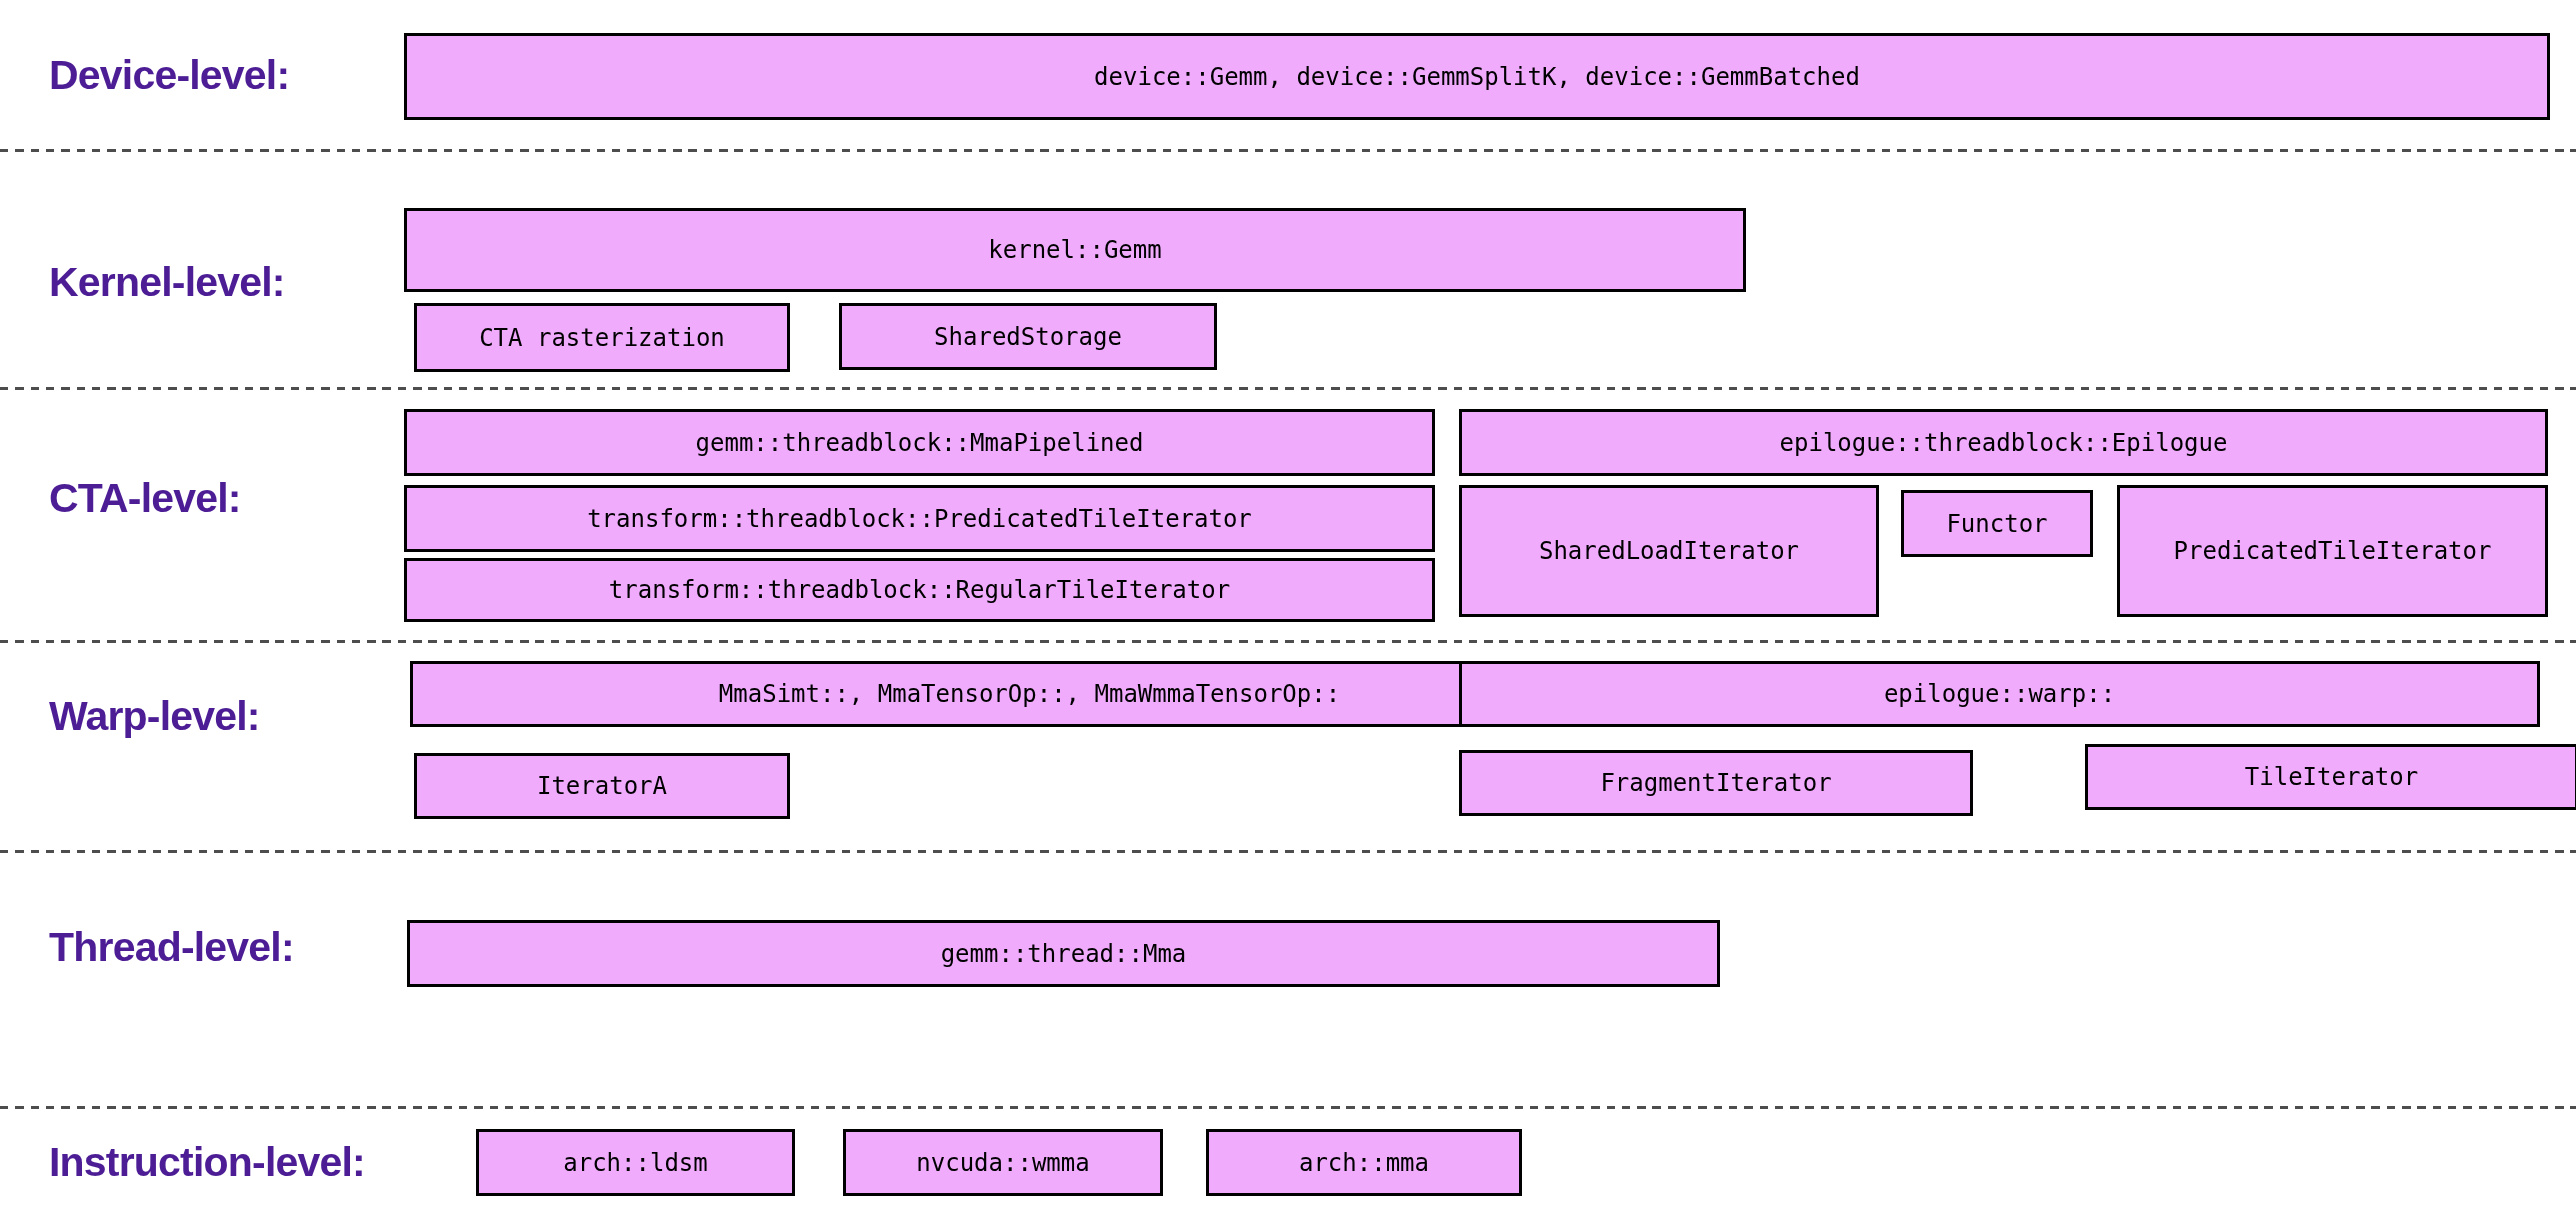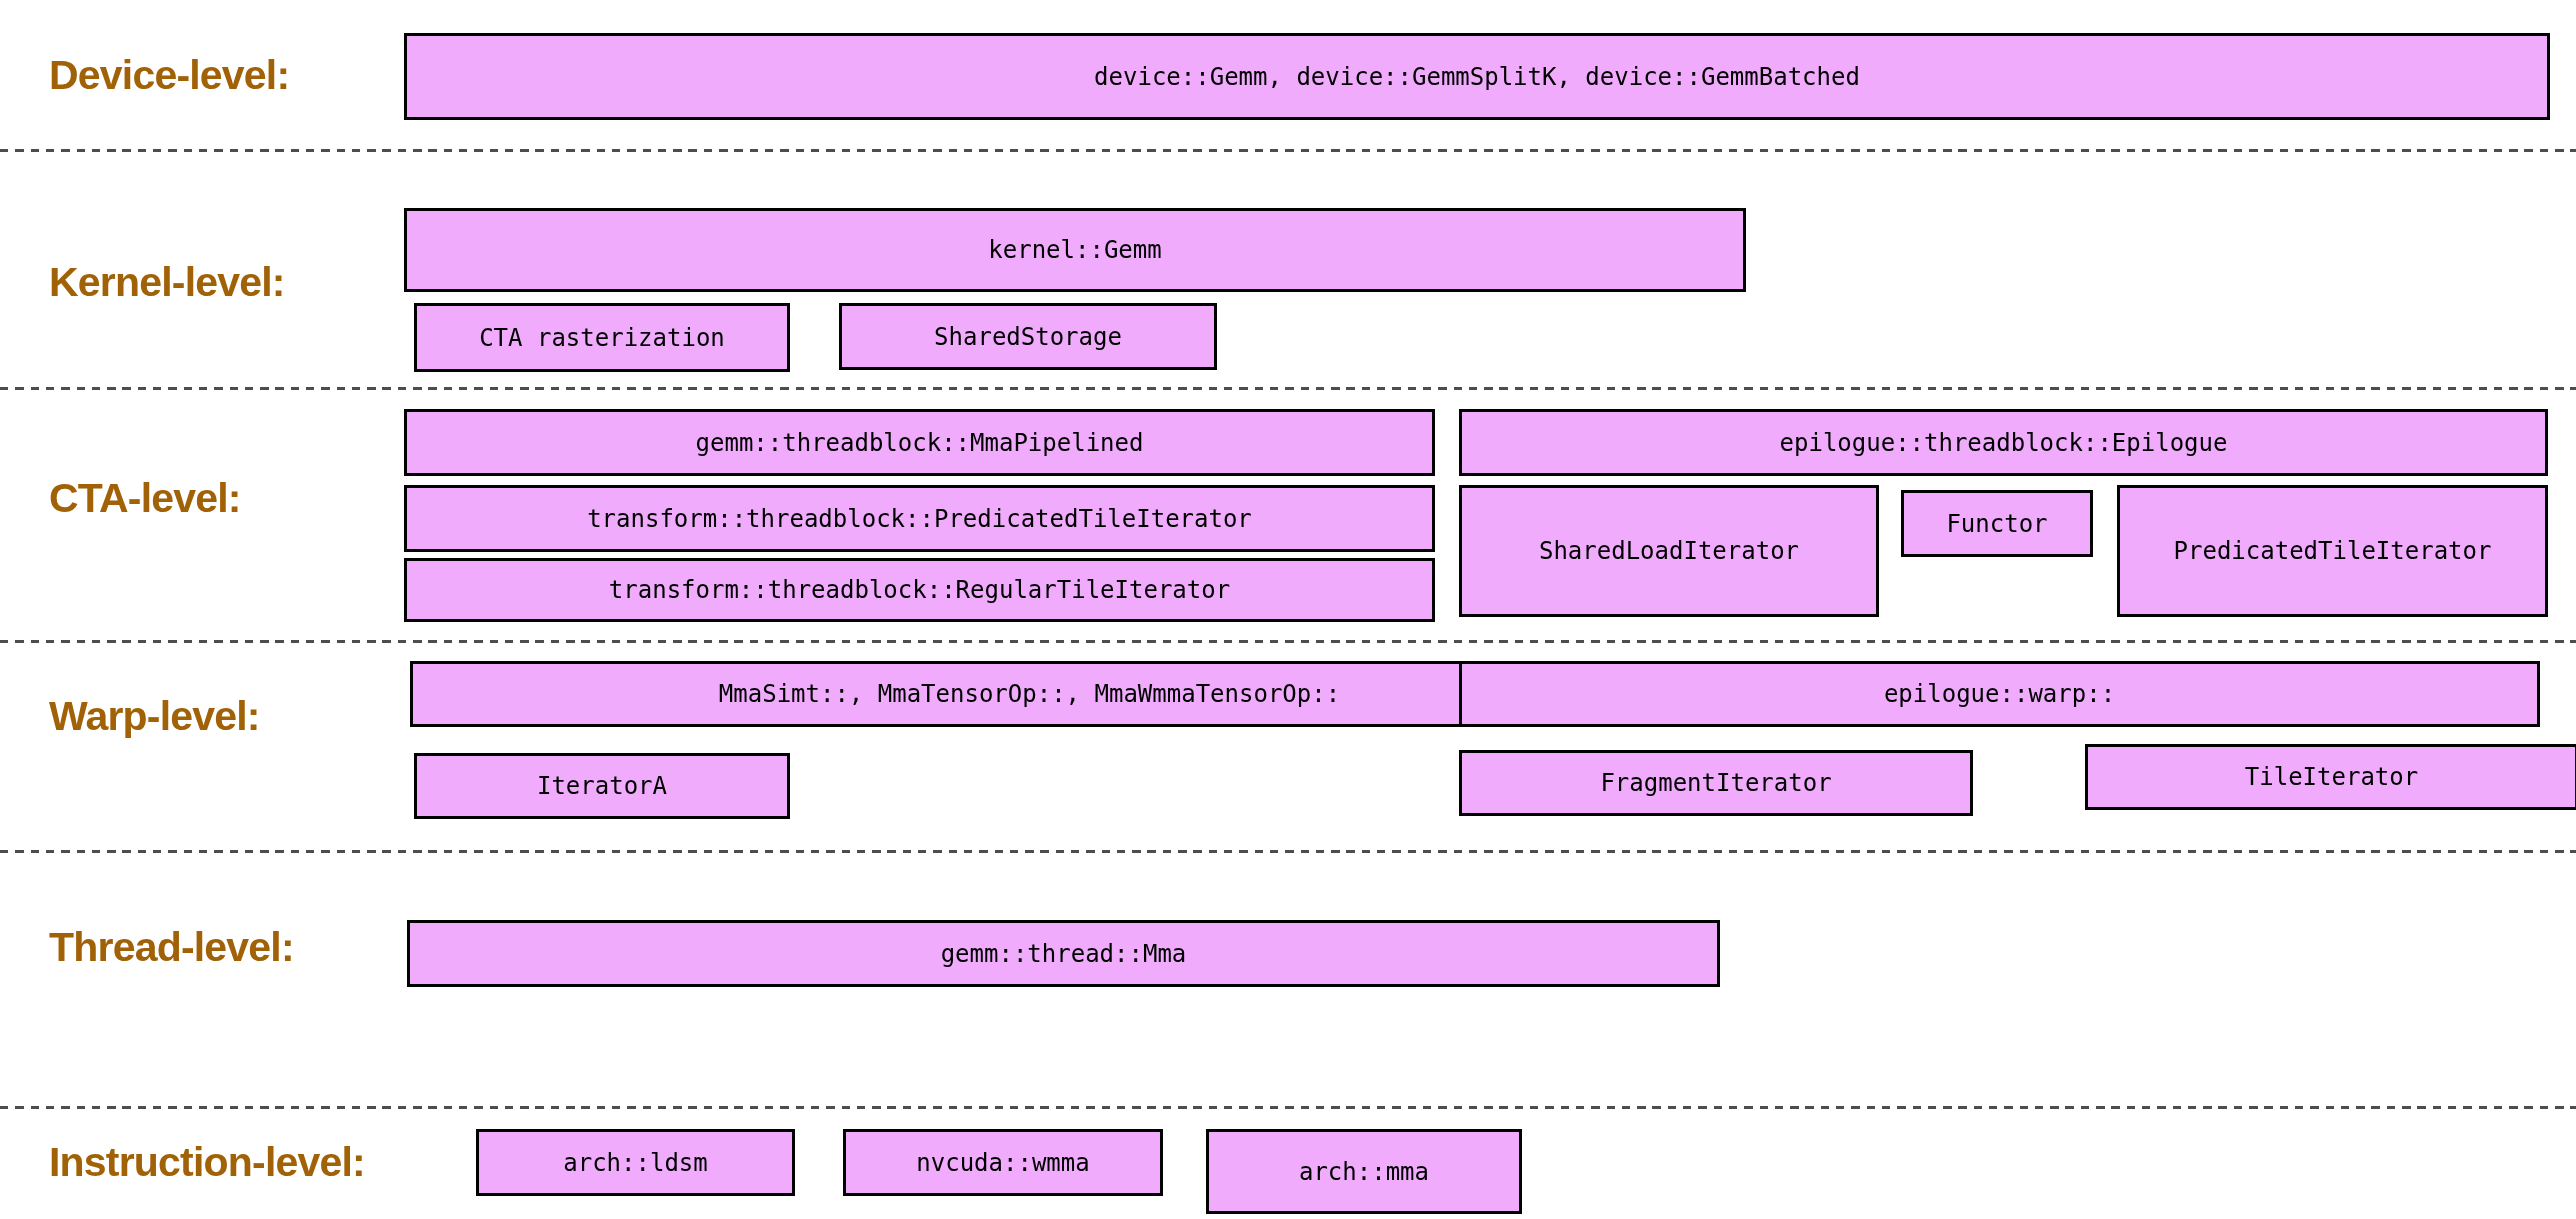"Device-level:" .row-label { color: #a16207 -> #4c1d95 }
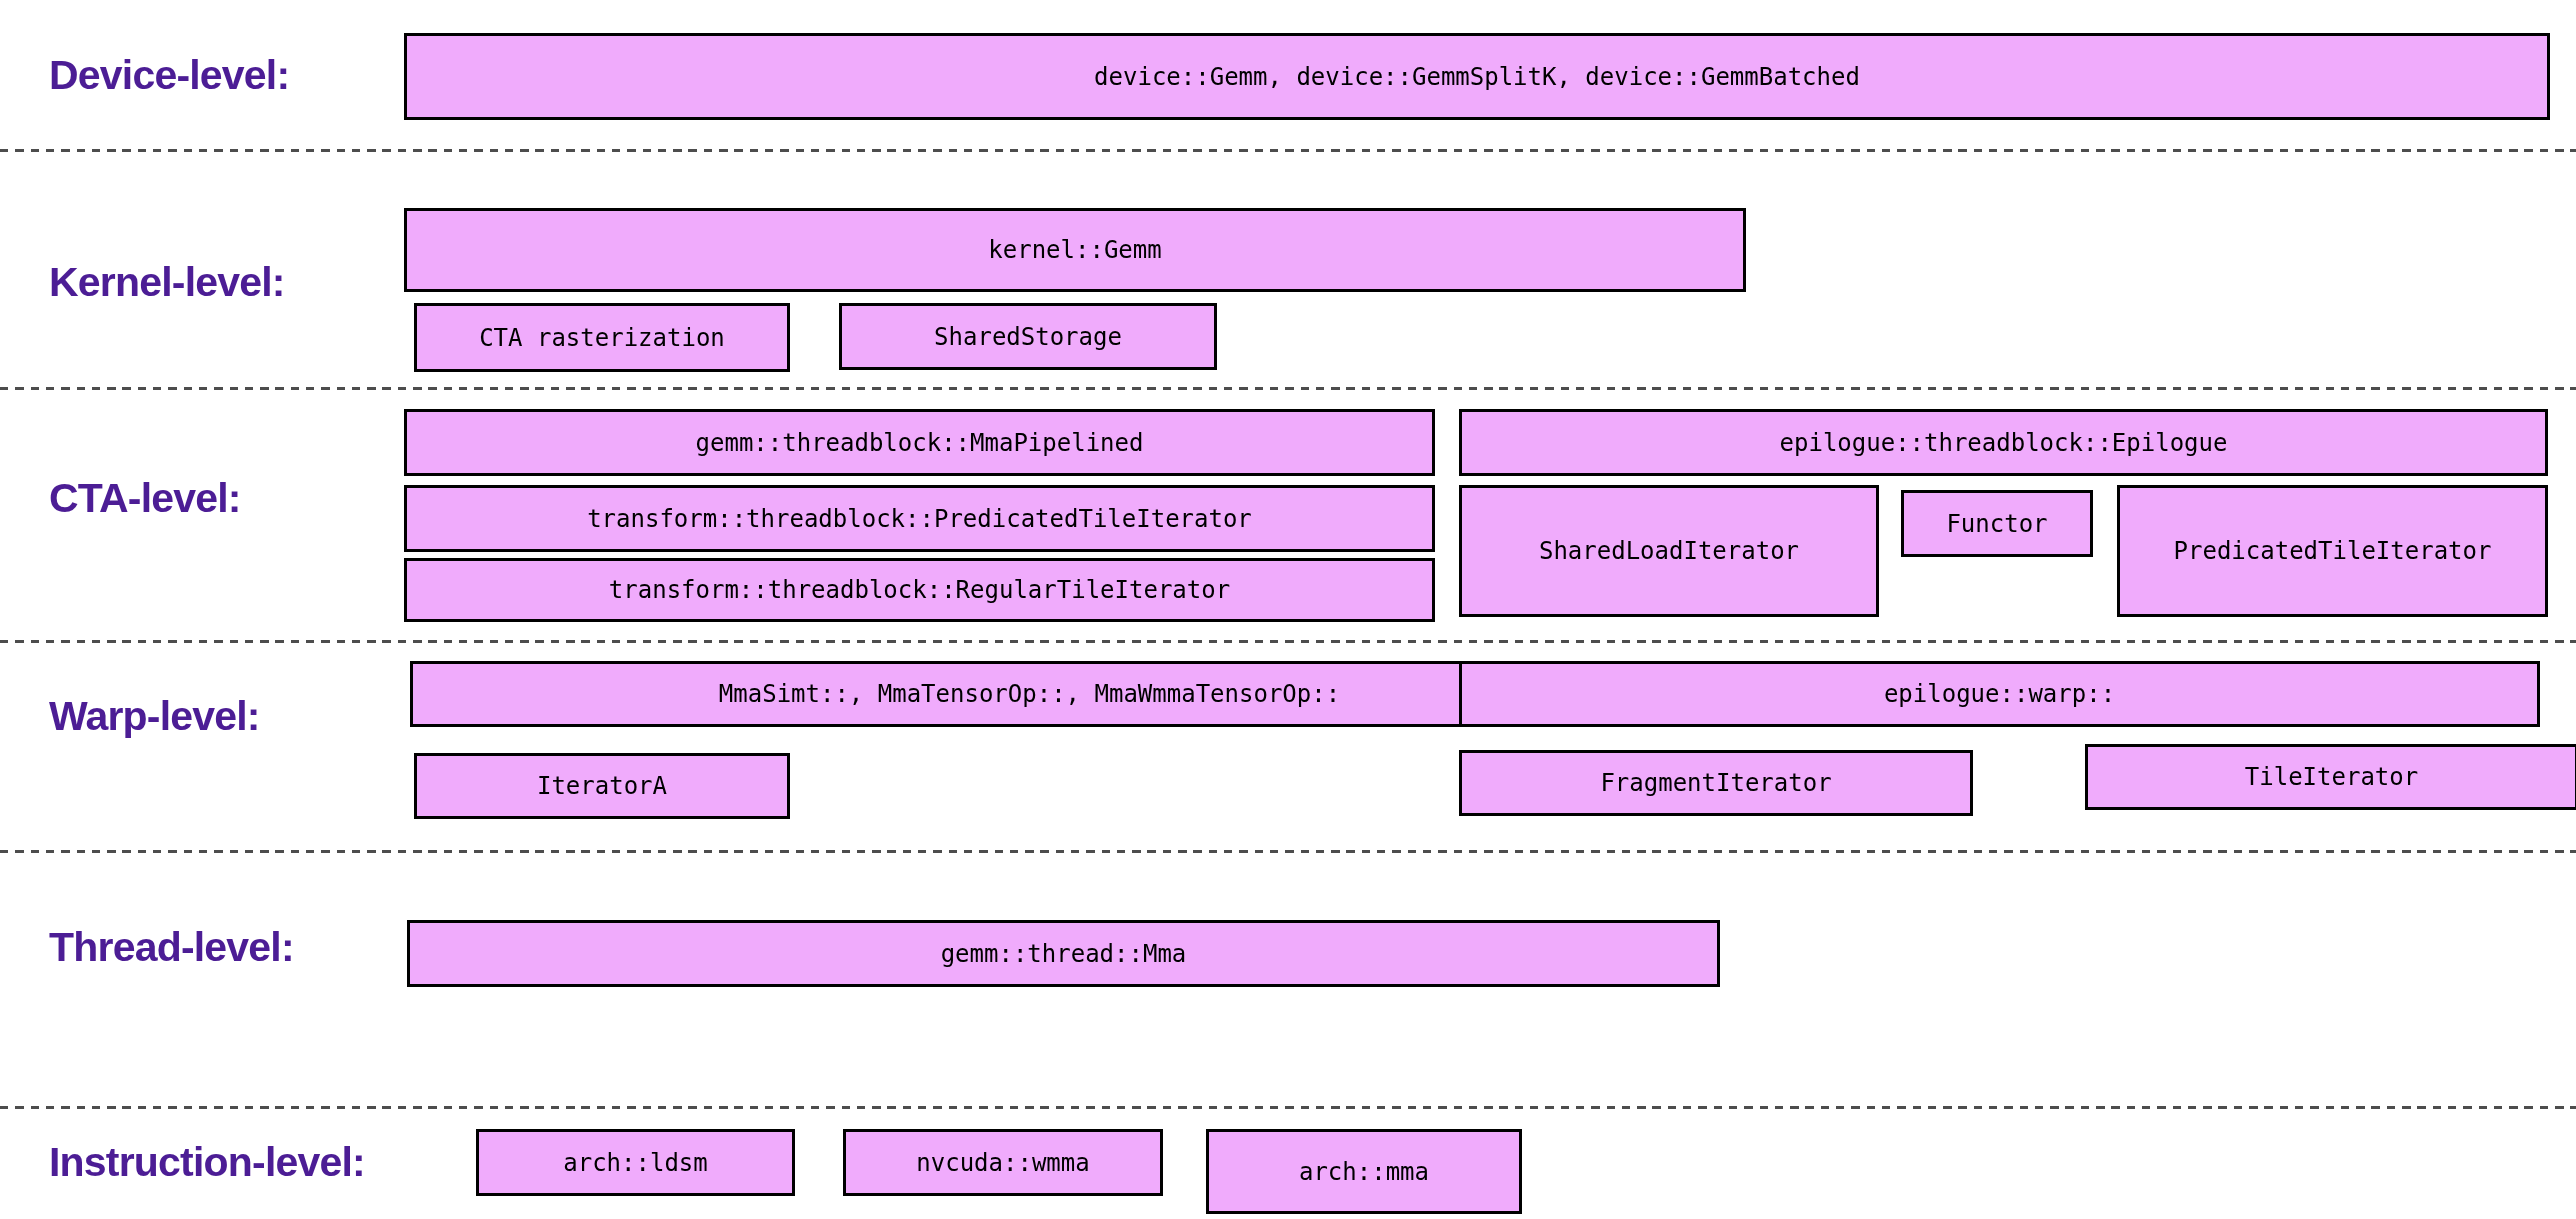"arch::mma" div.box { height: 85px -> 67px }
